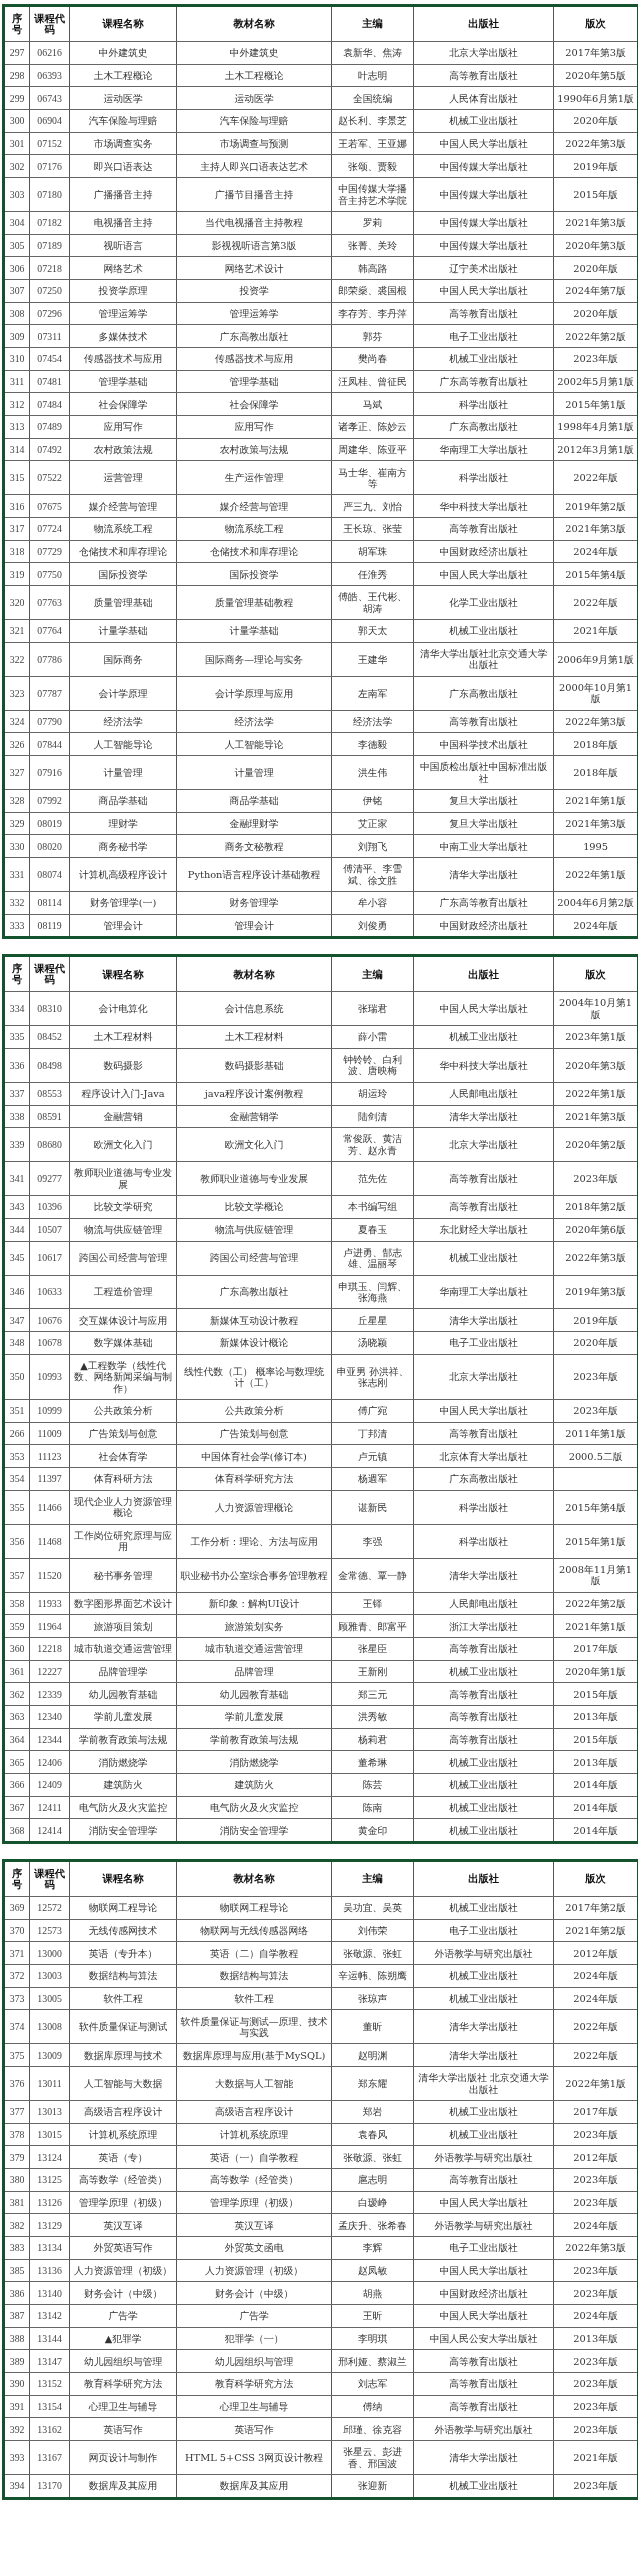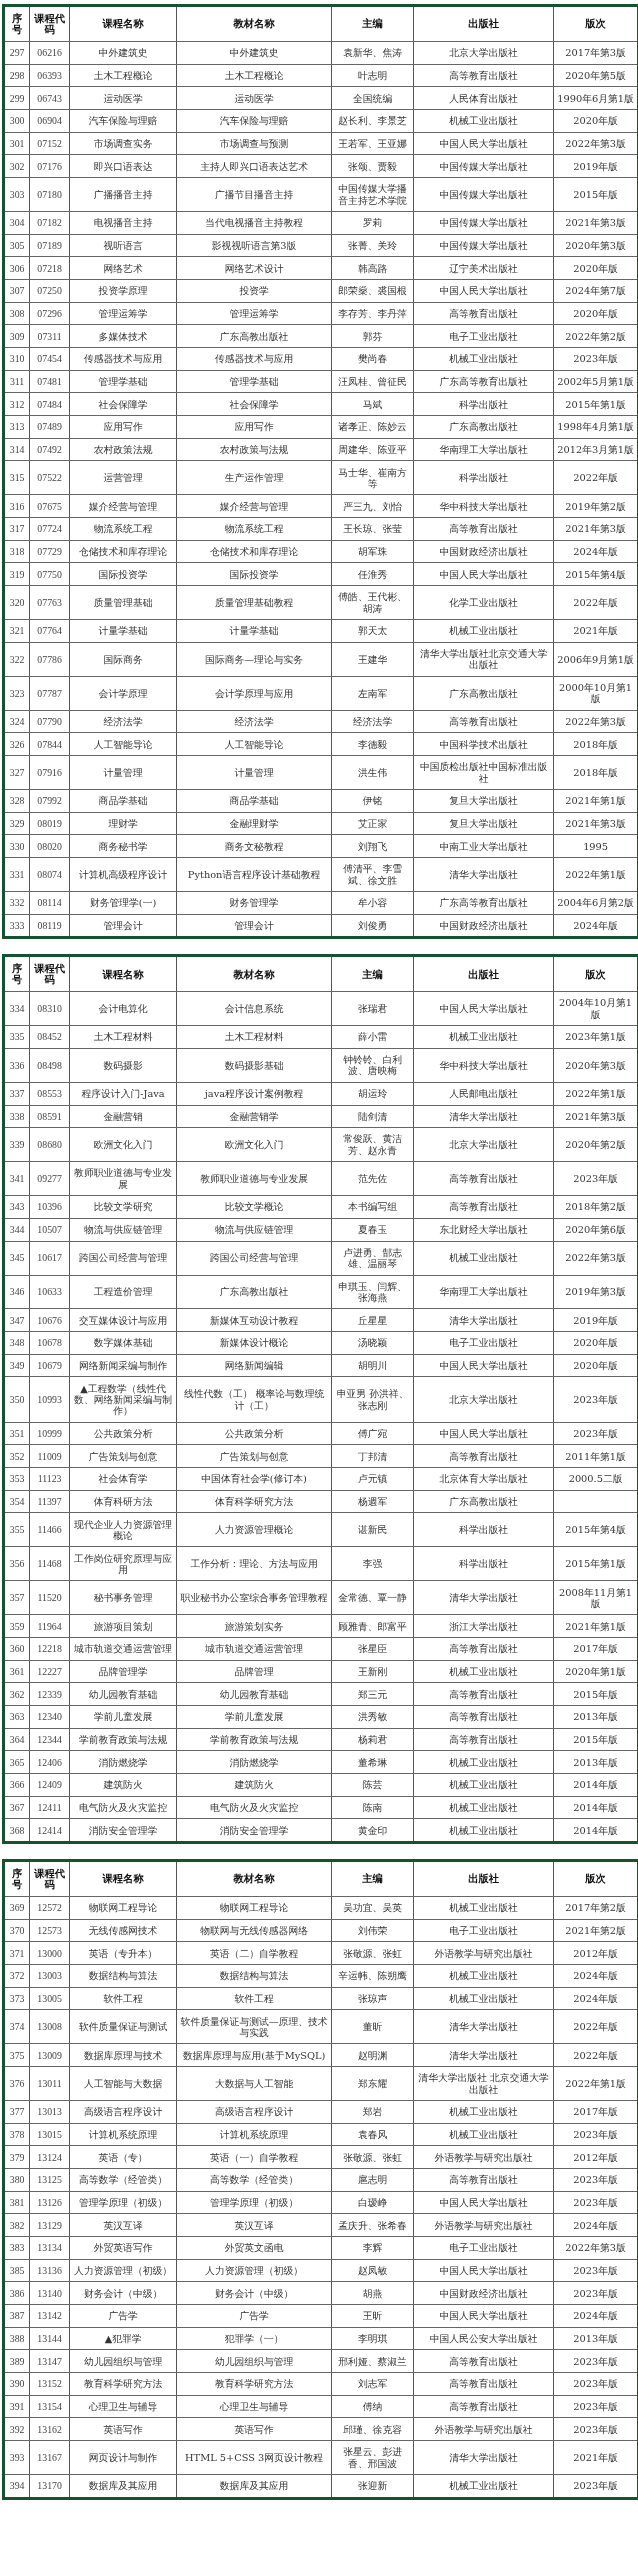"349" tr { html: <tr> <td>349</td> <td>10679</td> <td>网络新闻采编与制作</td> <td>网络新闻编辑</td> <td>胡明川</td> <td>中国人民大学出版社</td> <td>2020年版</td> </tr> -> none }
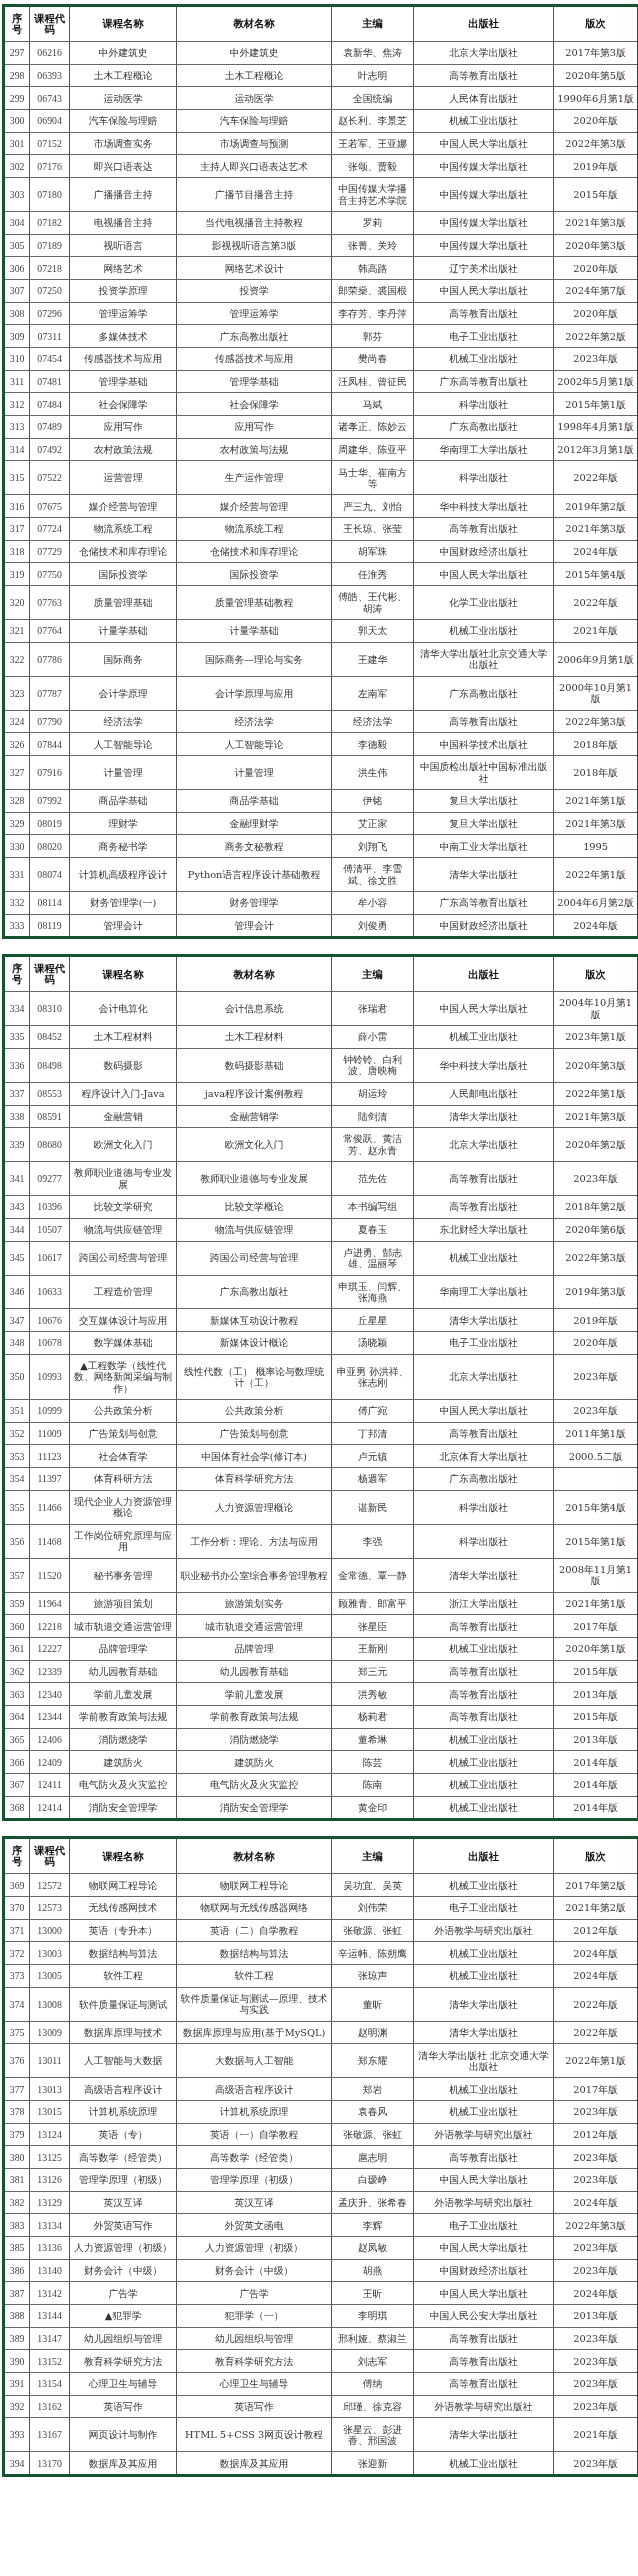"352" td.num { text: 352 -> 266 }
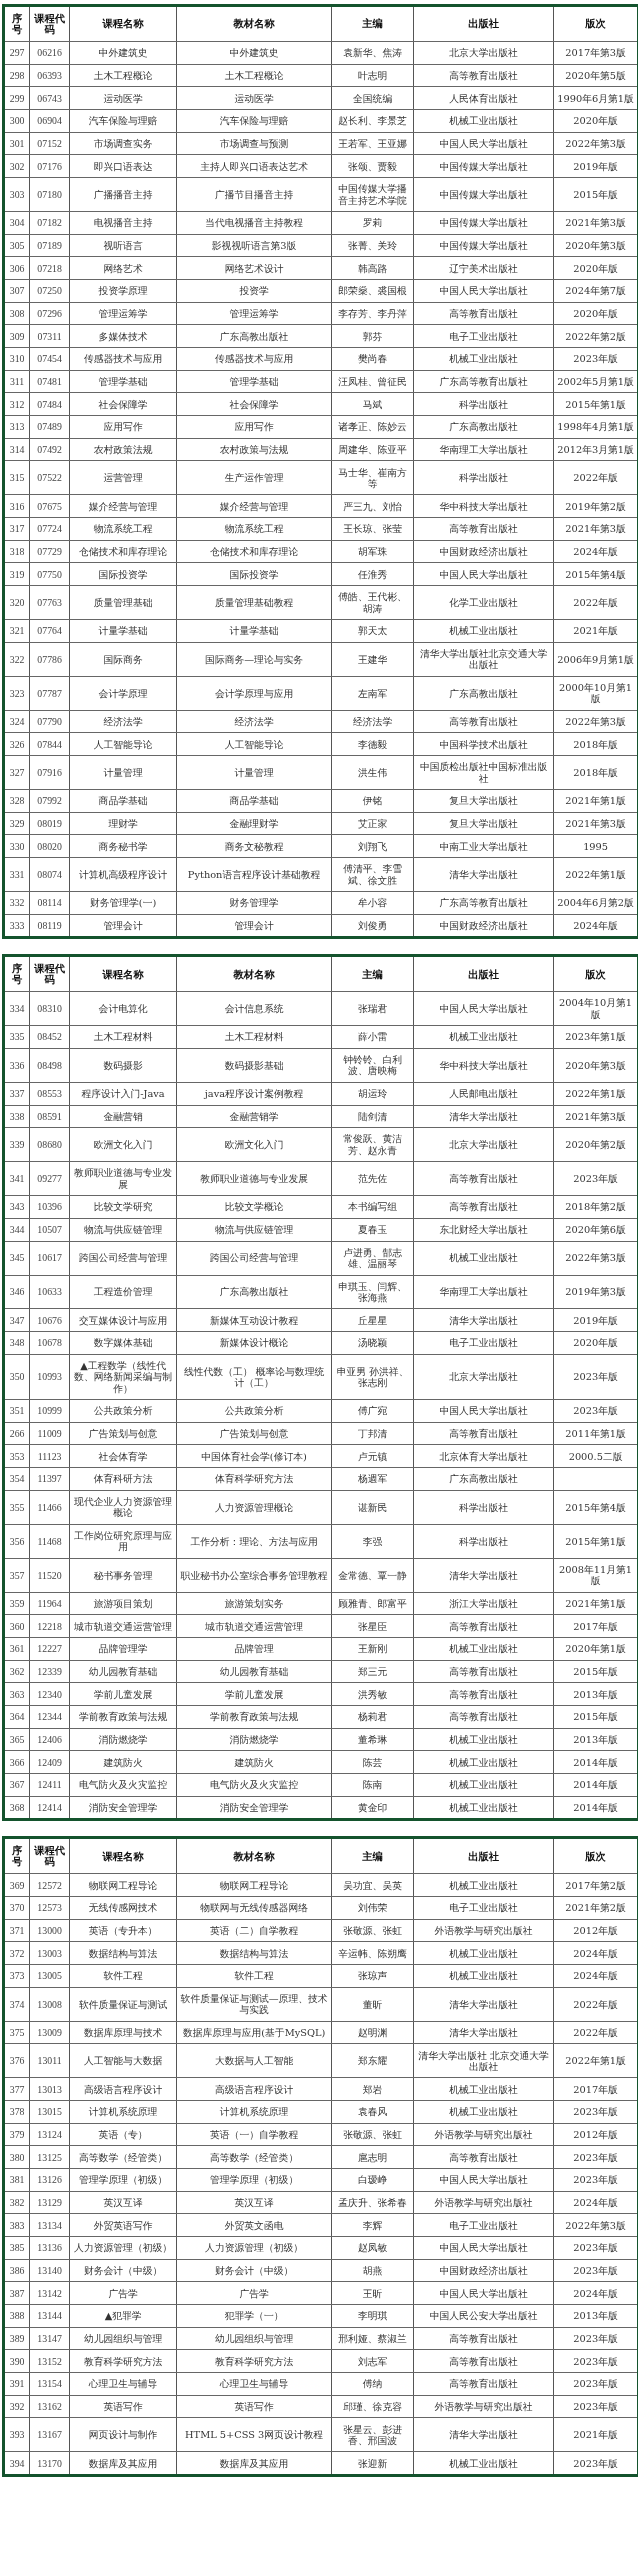"358" tr { html: none -> <tr> <td>358</td> <td>11933</td> <td>数字图形界面艺术设计</td> <td>新印象：解构UI设计</td> <td>王铎</td> <td>人民邮电出版社</td> <td>2022年第2版</td> </tr> }
